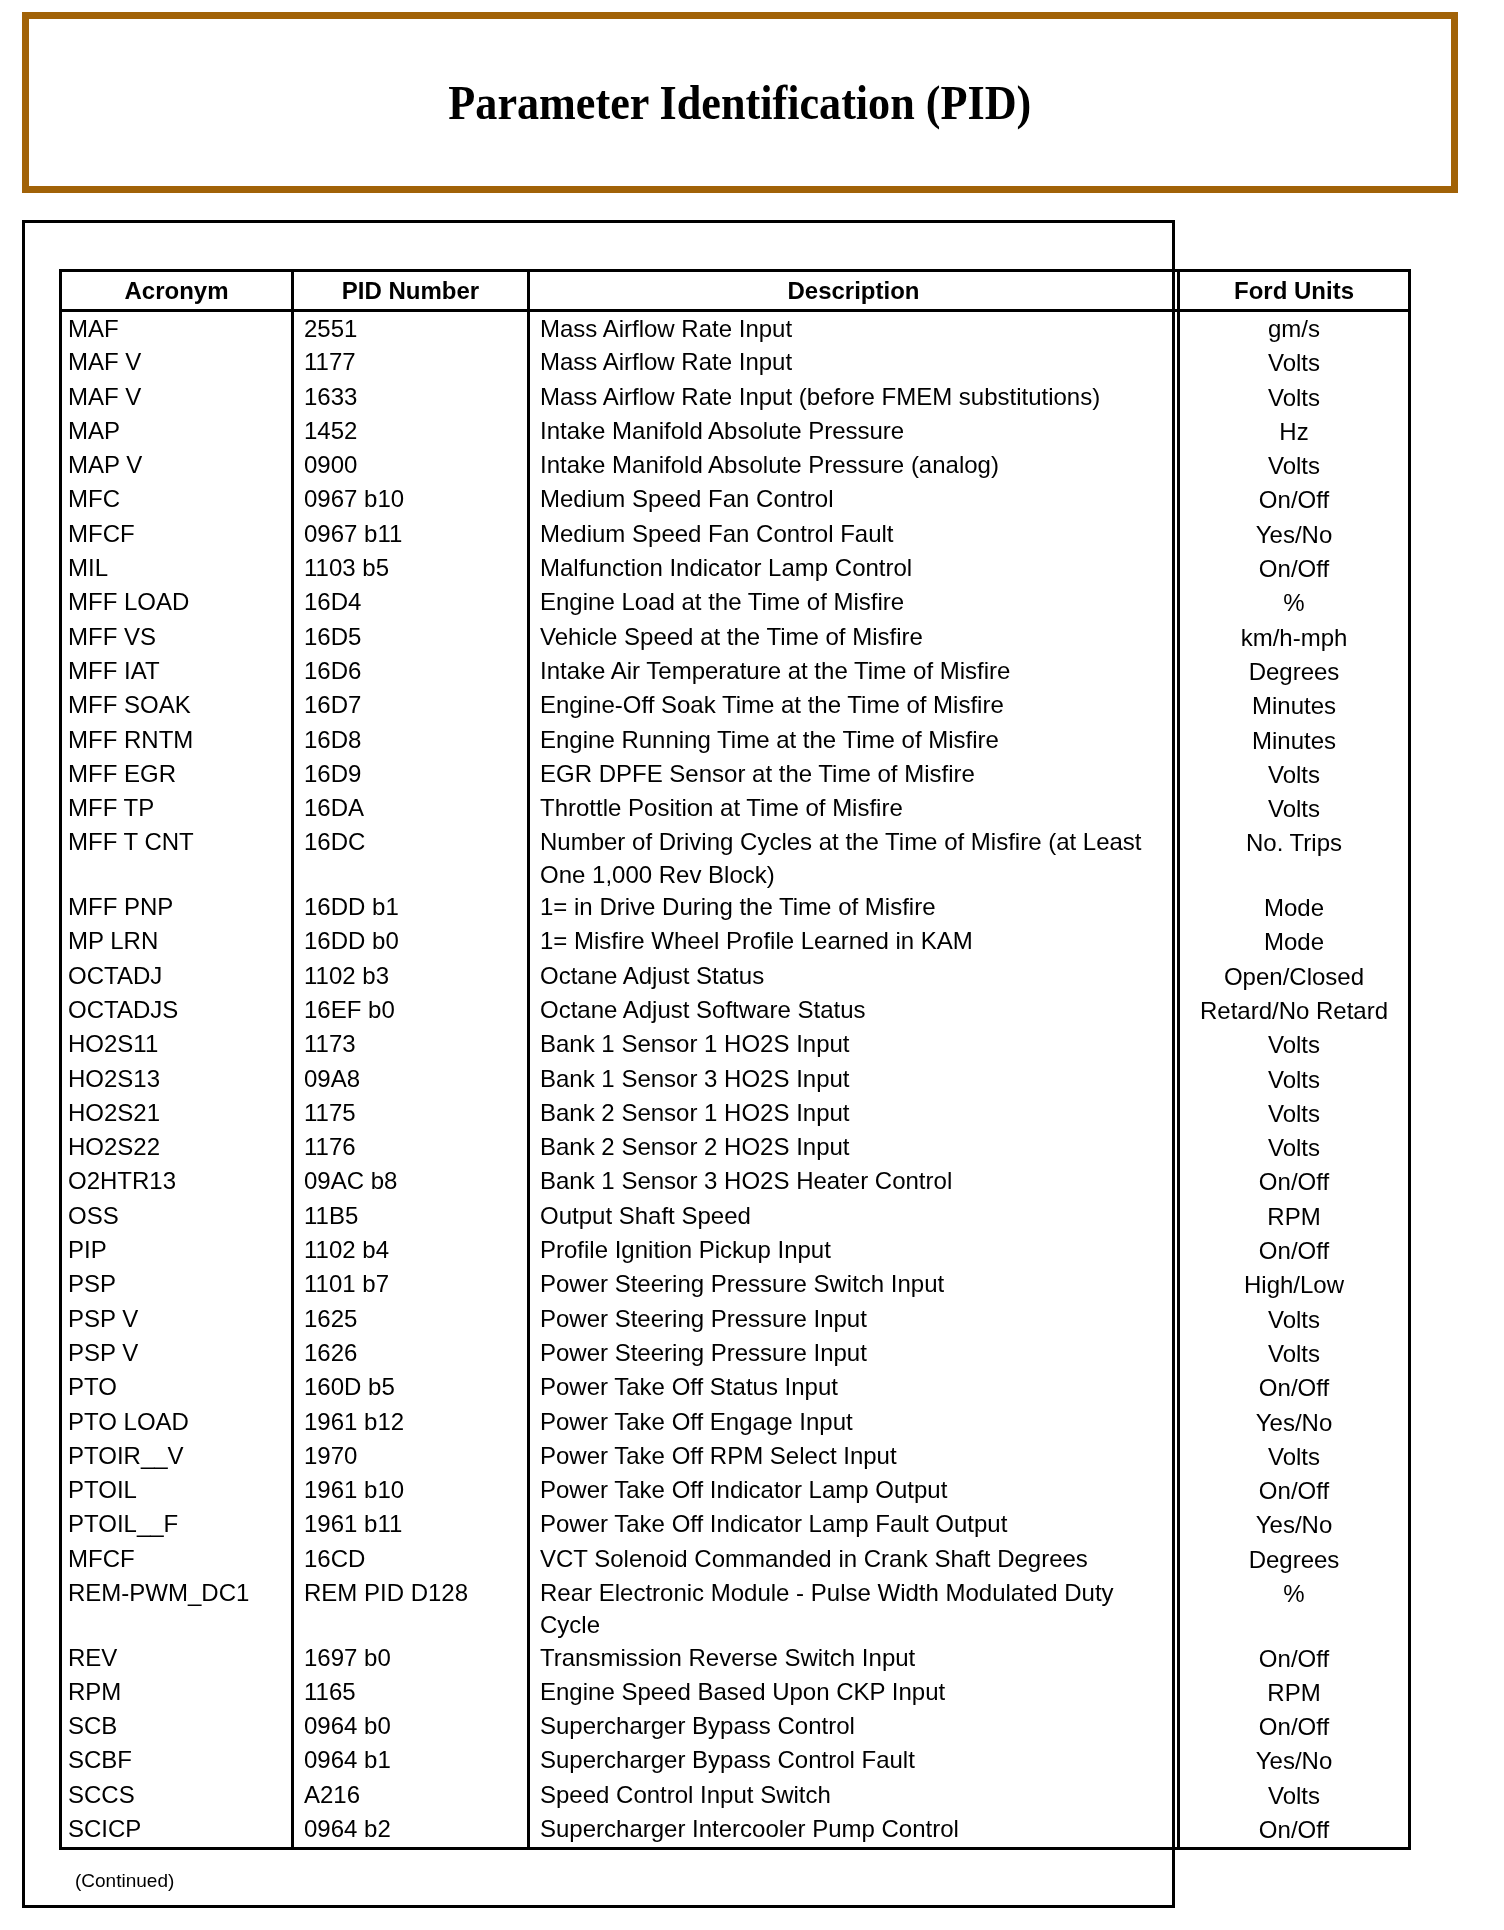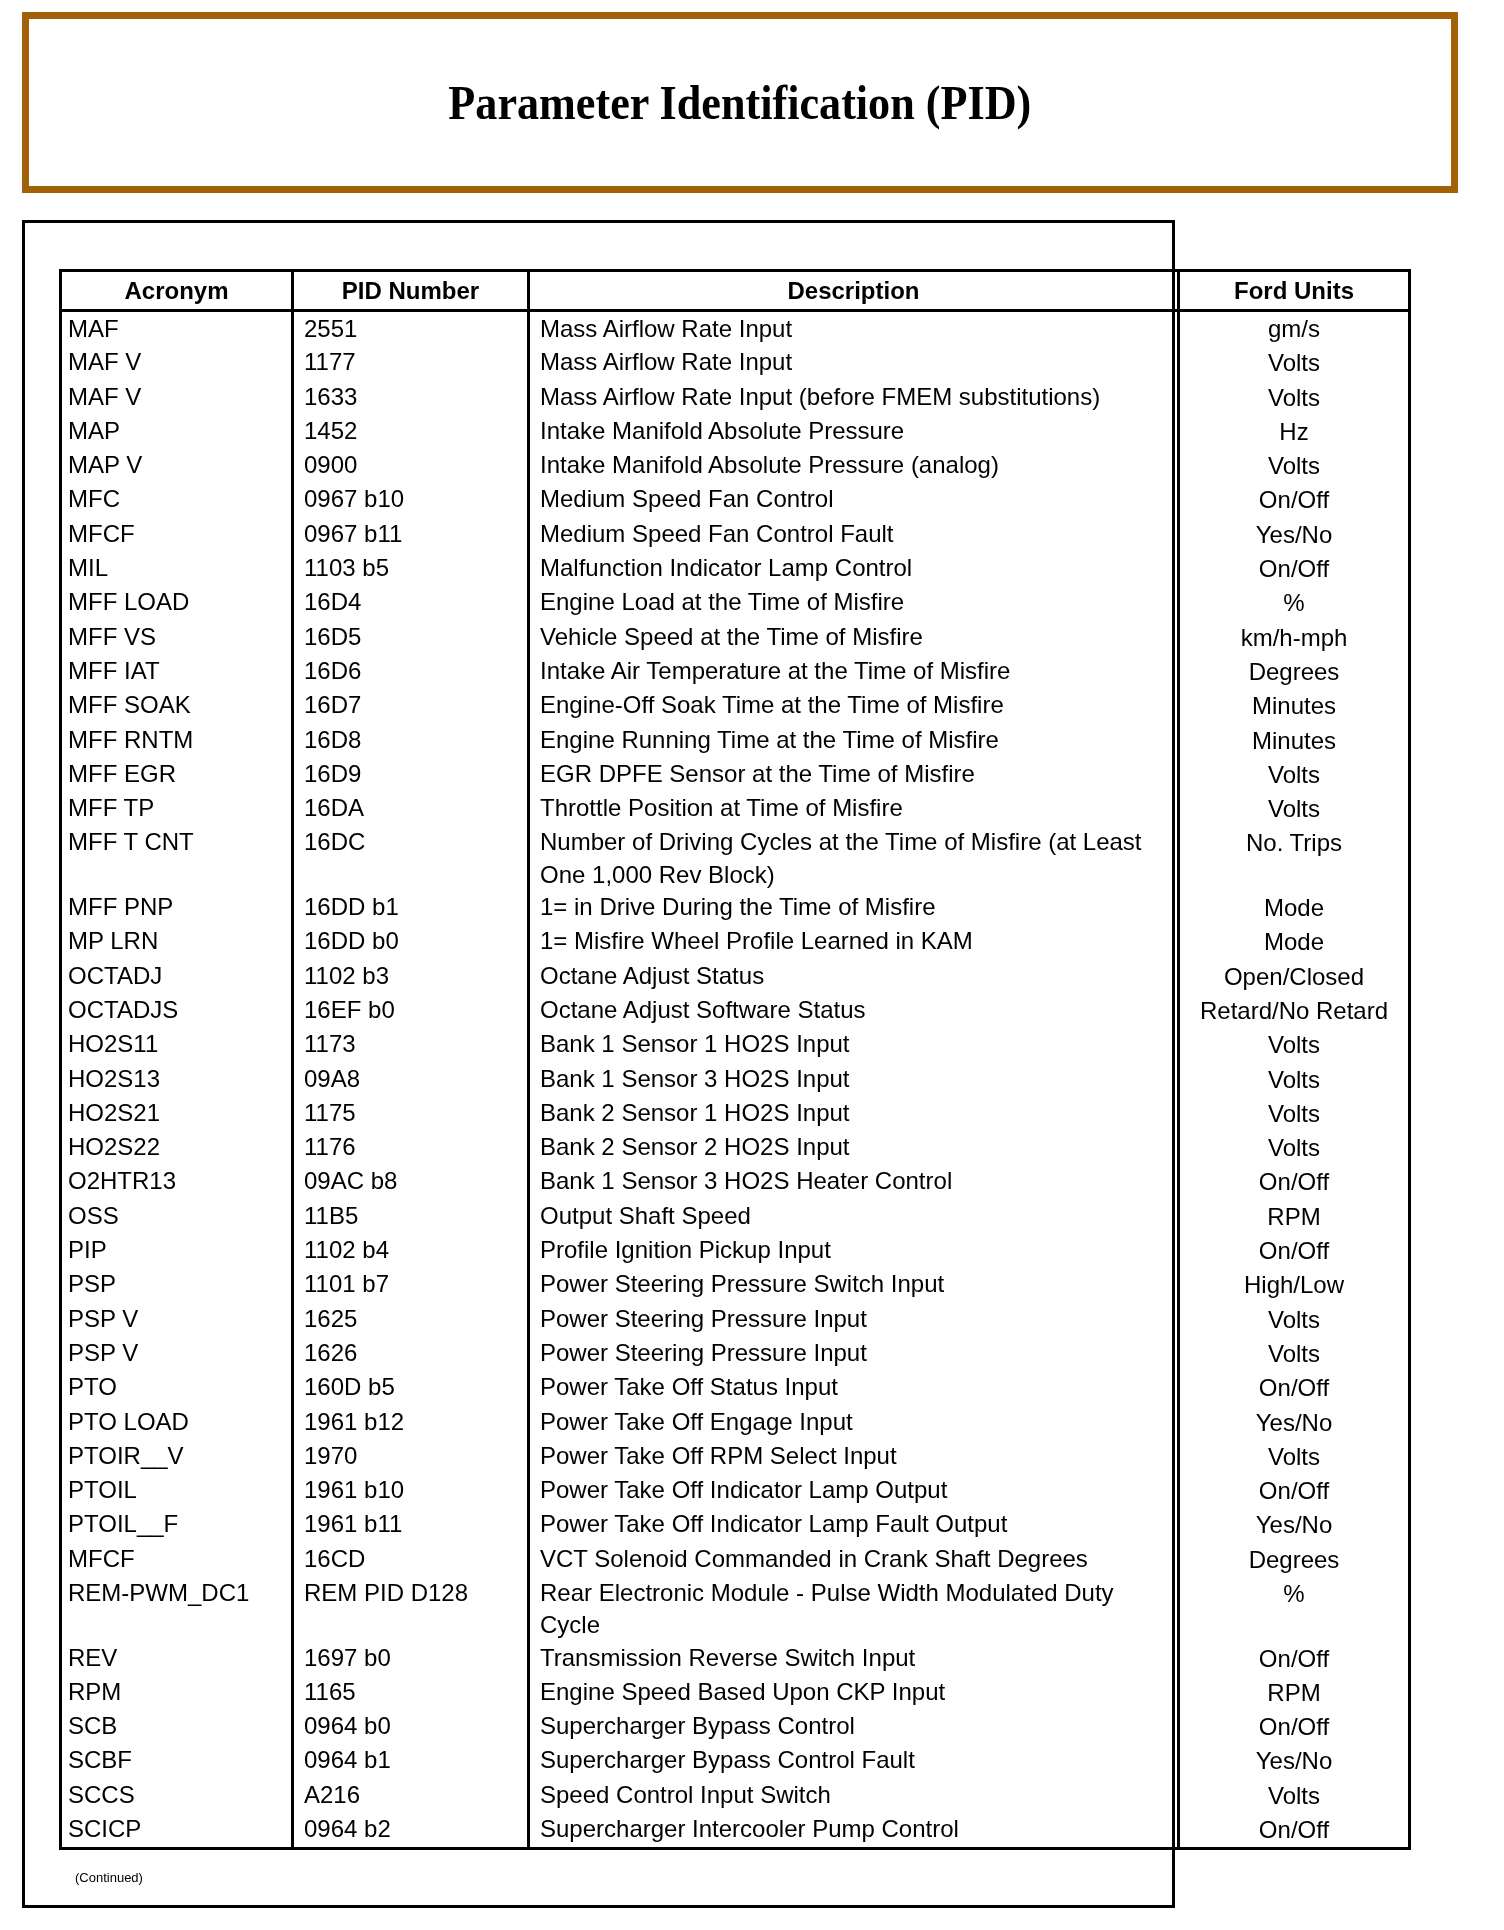"(Continued)" .continued { font-size: 13px -> 19px }
